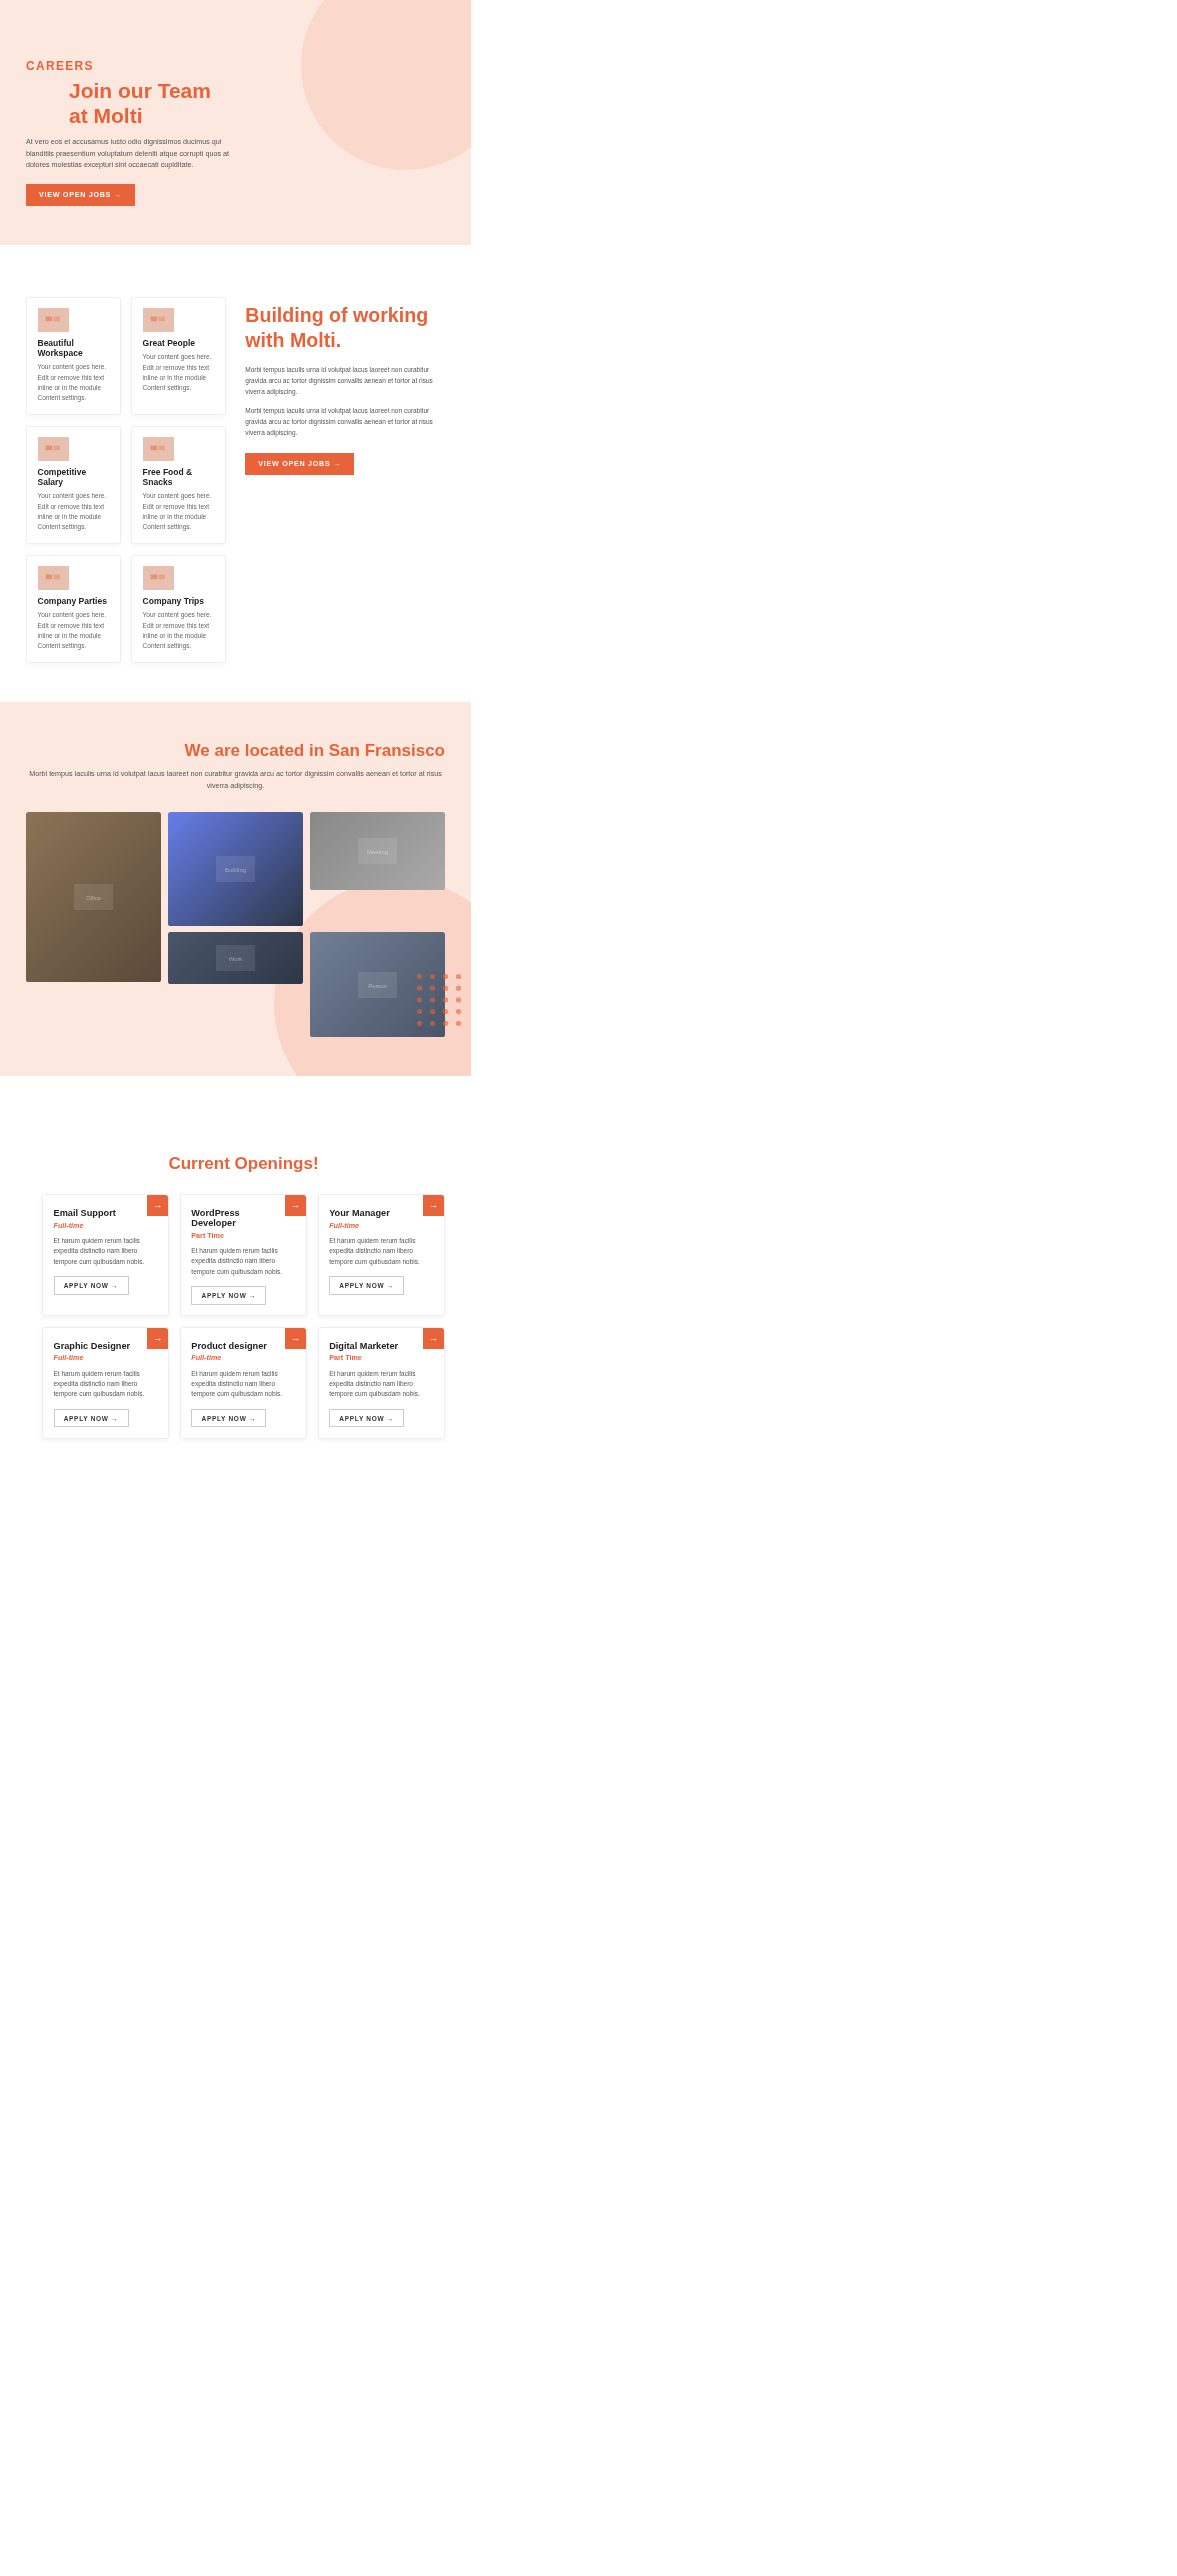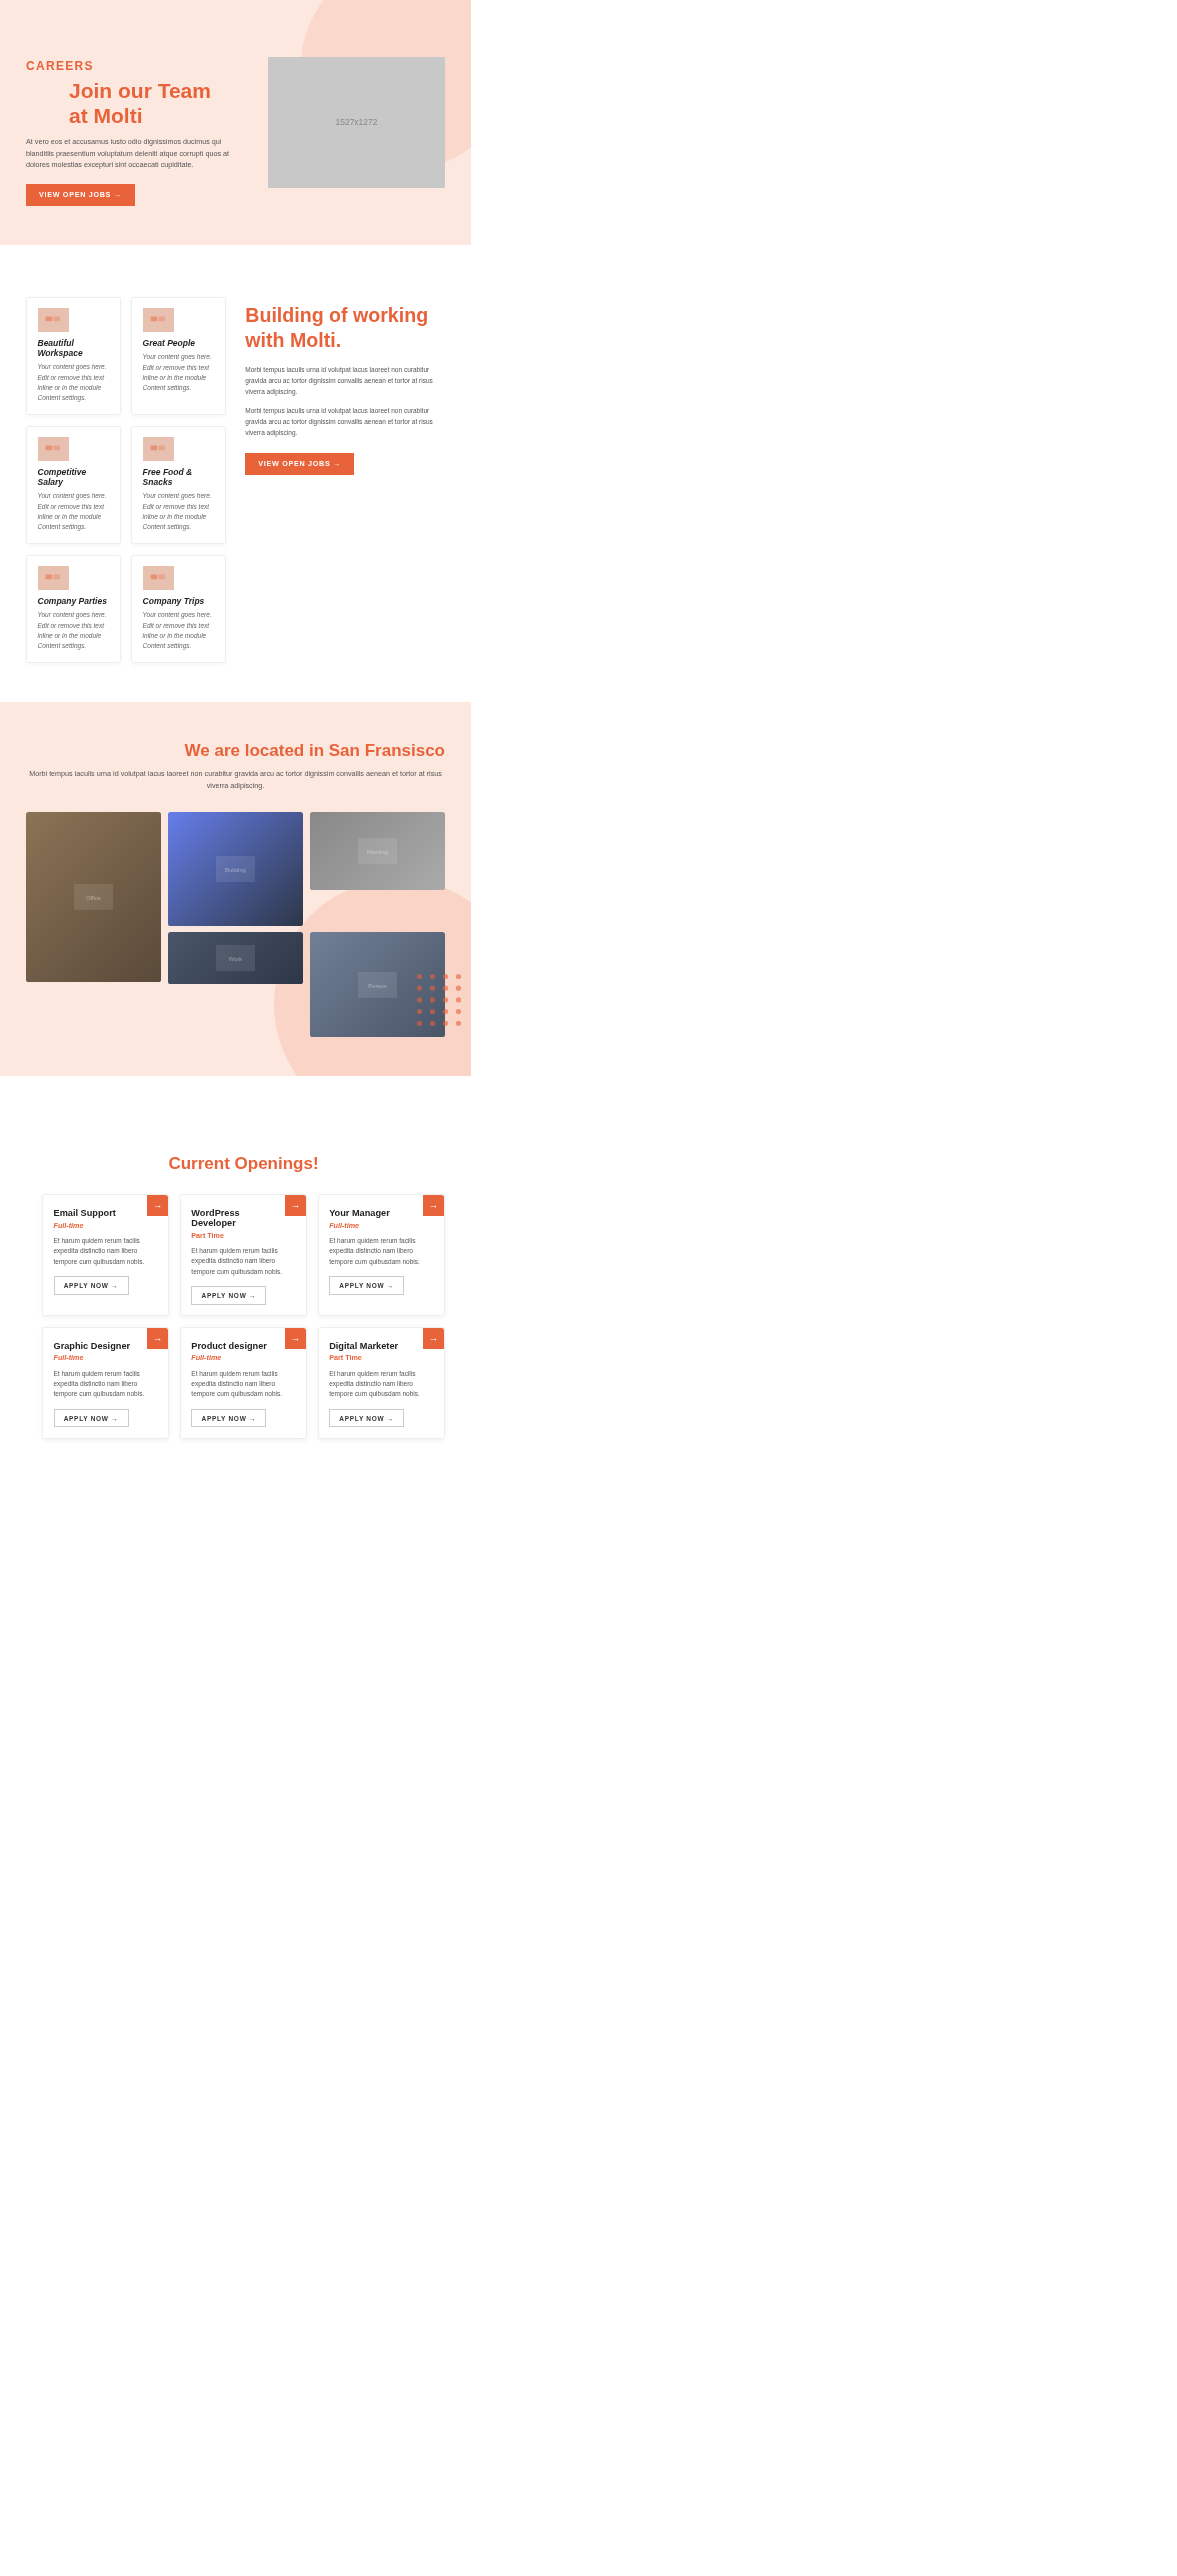"1527x1272" div.hero-image { html: <div> <span>1527x1272</span> </div> -> none }
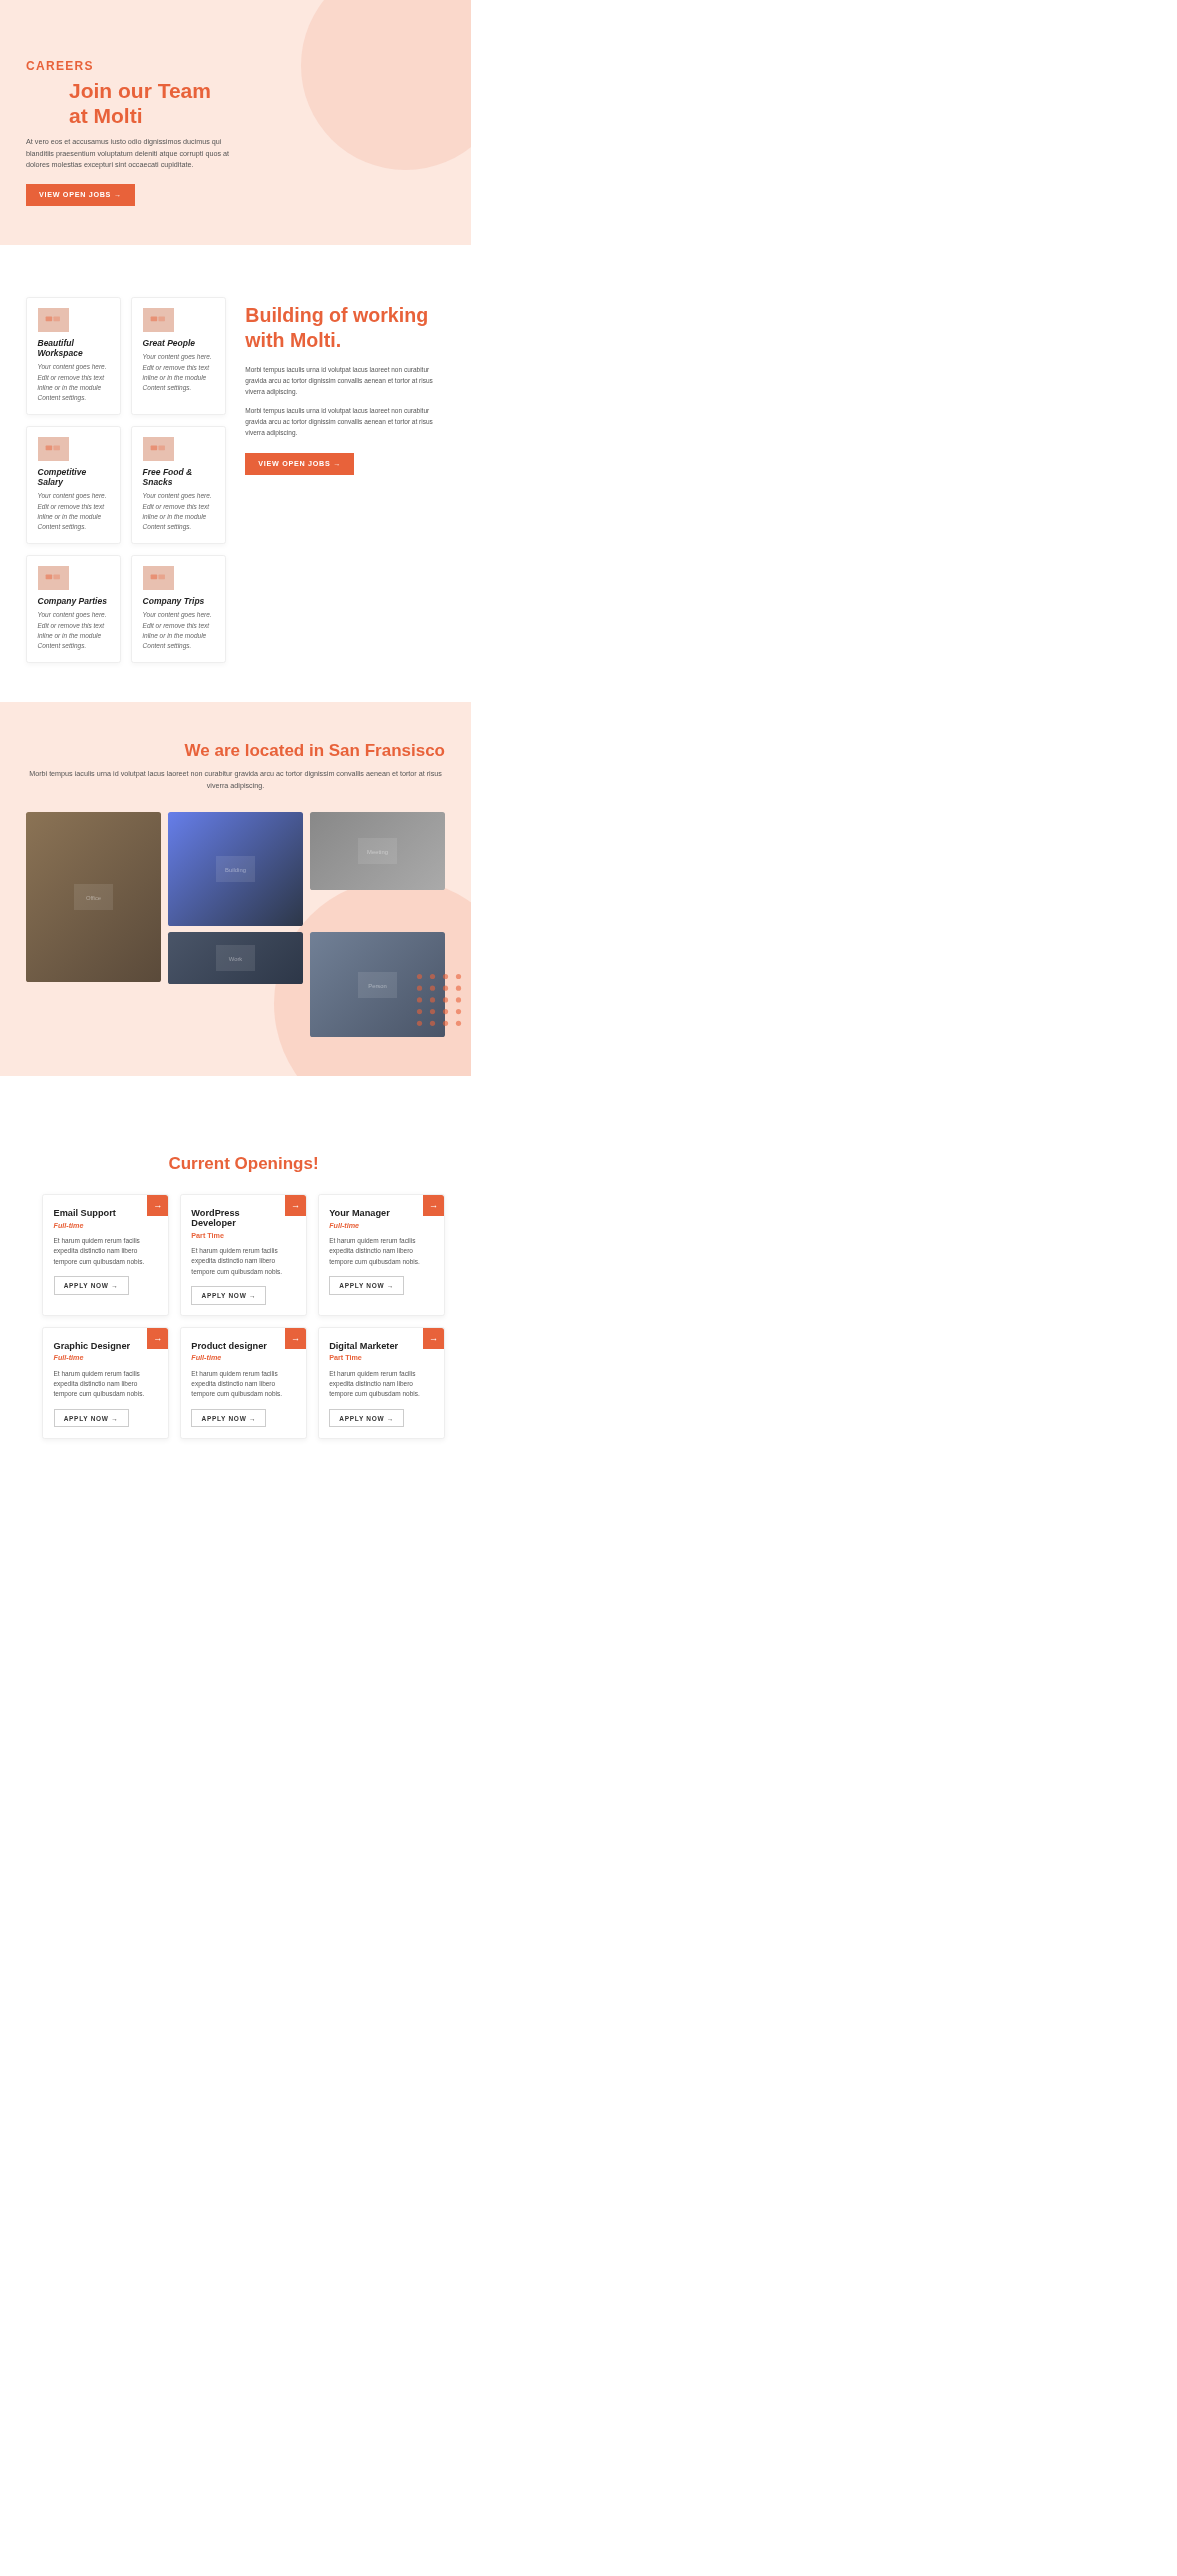"Beautiful Workspace" .benefit-card { font-style: italic -> none }
